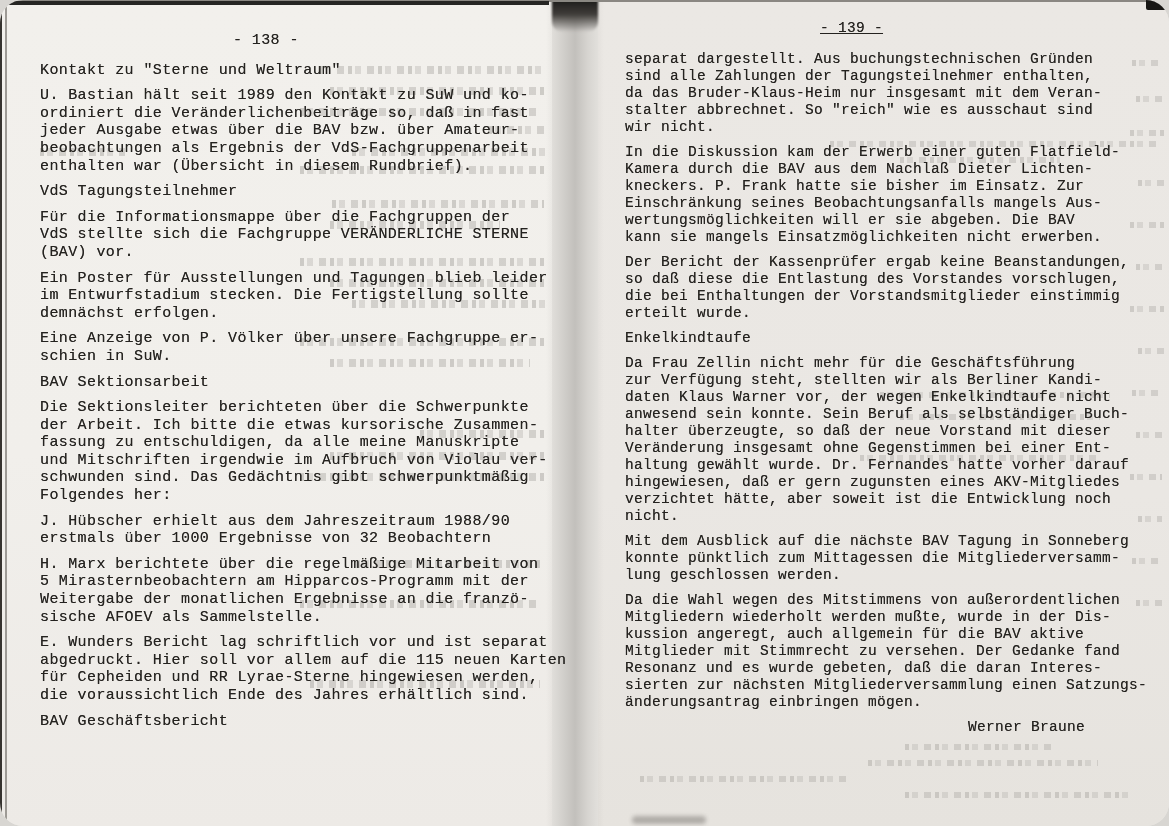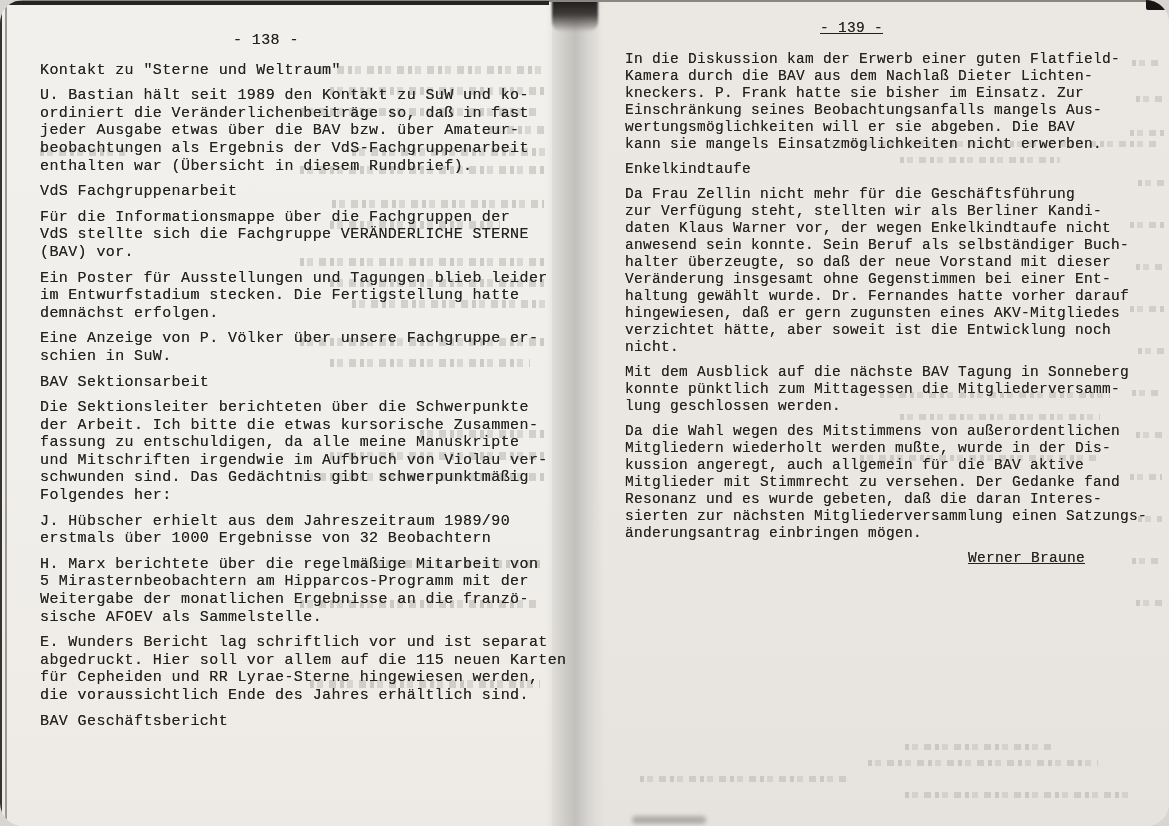"separat dargestellt. Aus" div.para { html: none -> <div>separat dargestellt. Aus buchungstechnischen Gründen sind alle Zahlungen der Tagungsteilnehmer enthalten, da das Bruder-Klaus-Heim nur insgesamt mit dem Veran- stalter abbrechnet. So "reich" wie es ausschaut sind wir nicht.</div> }
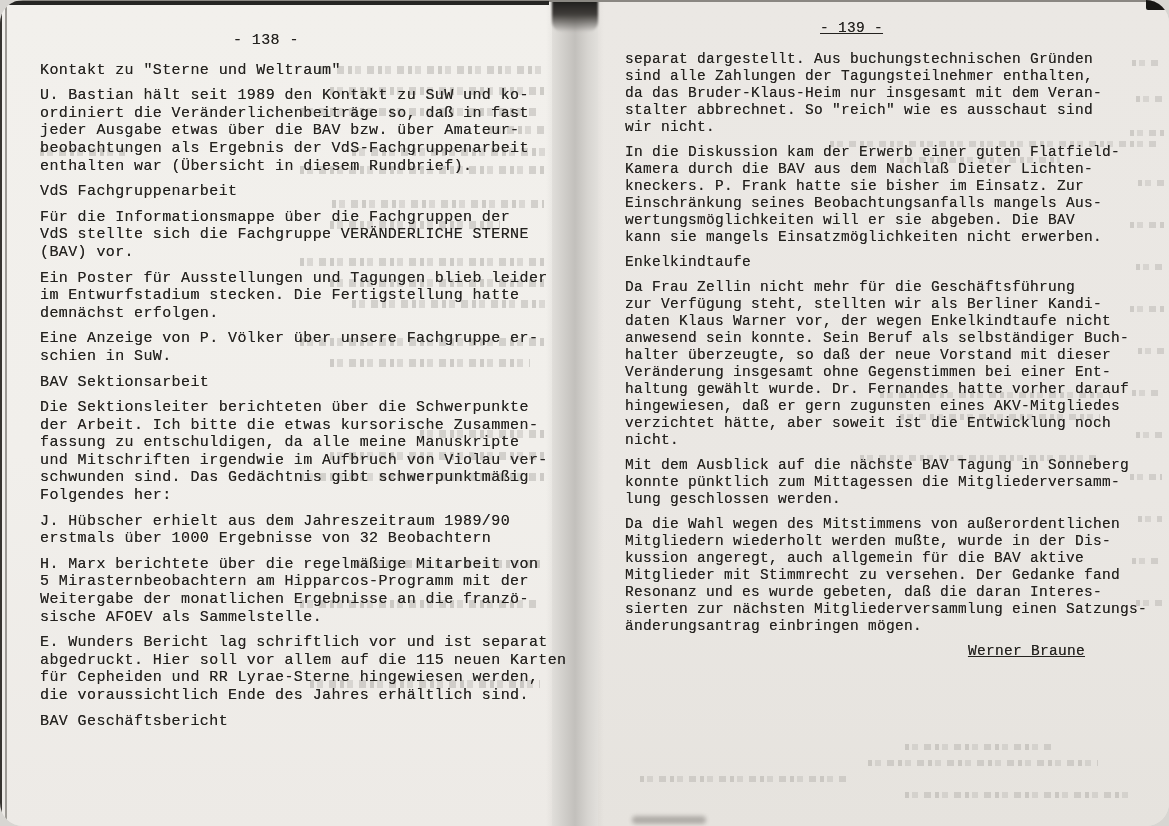"VdS Fachgruppenarbeit" div.heading { text: Fachgruppenarbeit -> Tagungsteilnehmer }
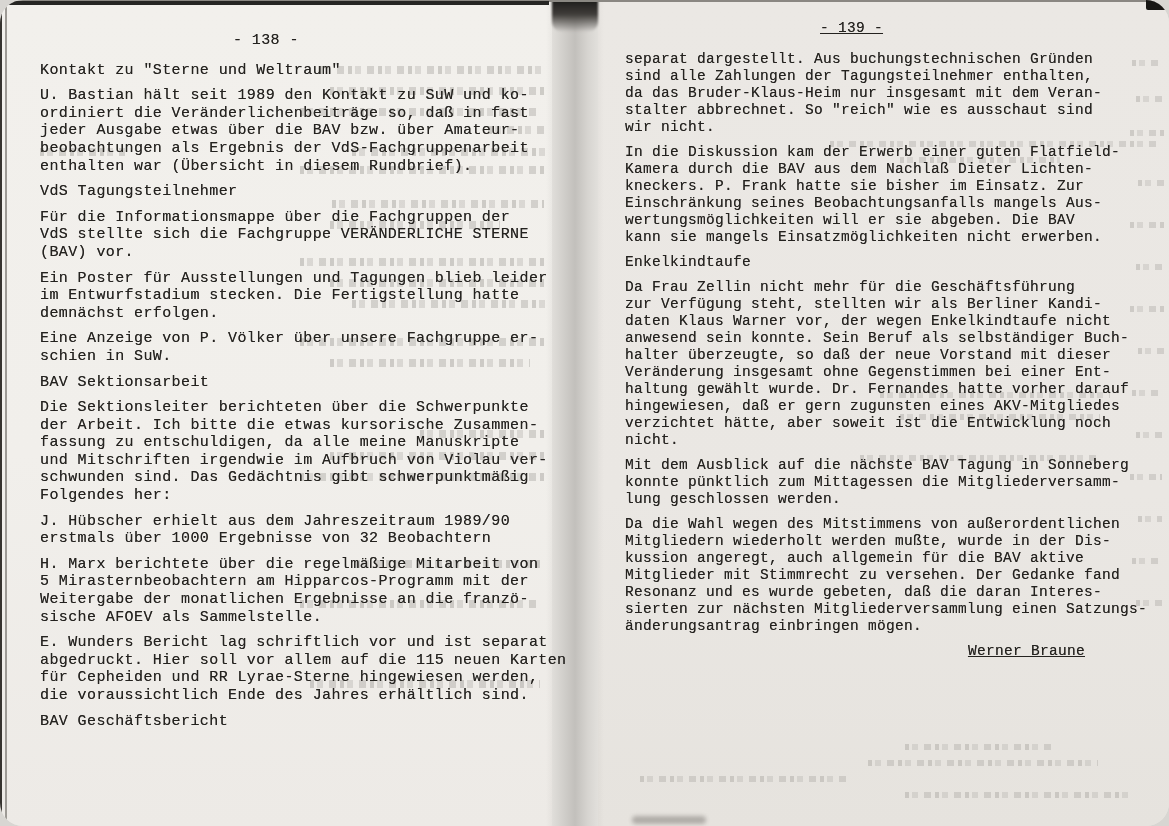"Der Bericht der Kassenprüfer ergab" div.para { html: none -> <div>Der Bericht der Kassenprüfer ergab keine Beanstandungen, so daß diese die Entlastung des Vorstandes vorschlugen, die bei Enthaltungen der Vorstandsmitglieder einstimmig erteilt wurde.</div> }
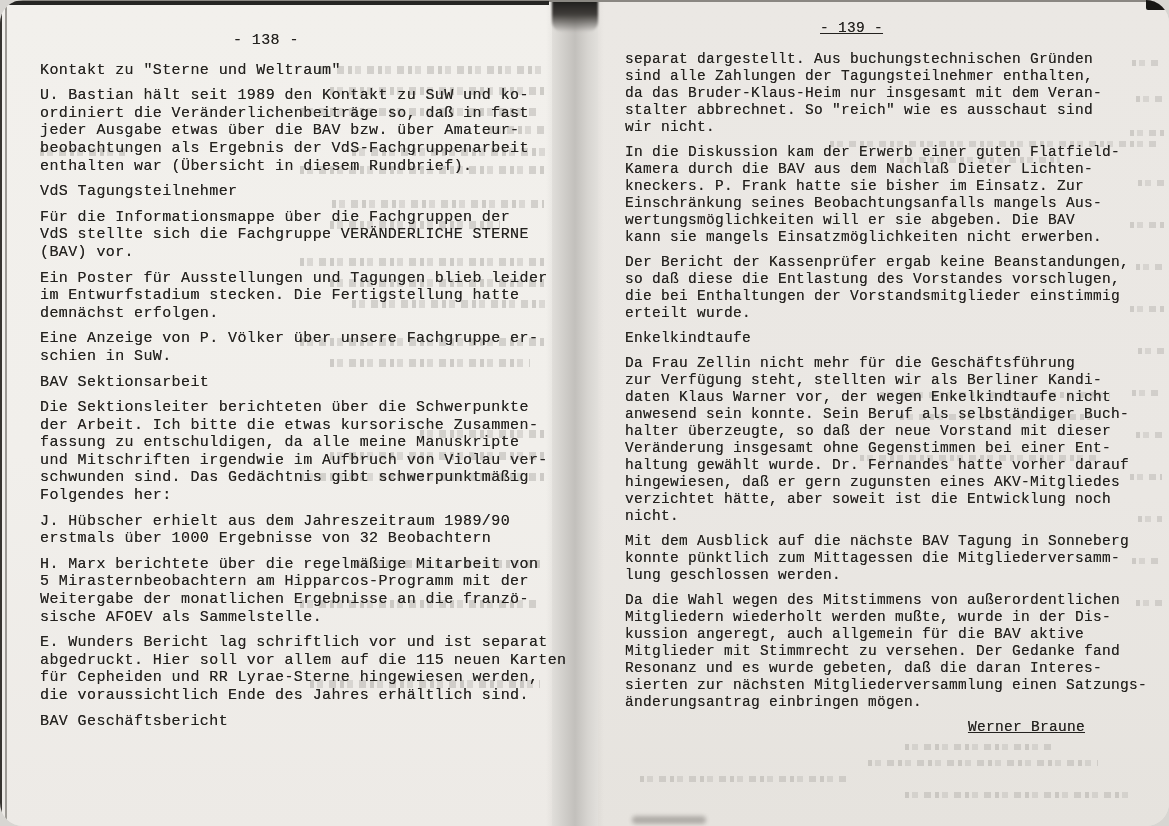"Ein Poster für Ausstellungen und" div.para { text: hatte -> sollte }
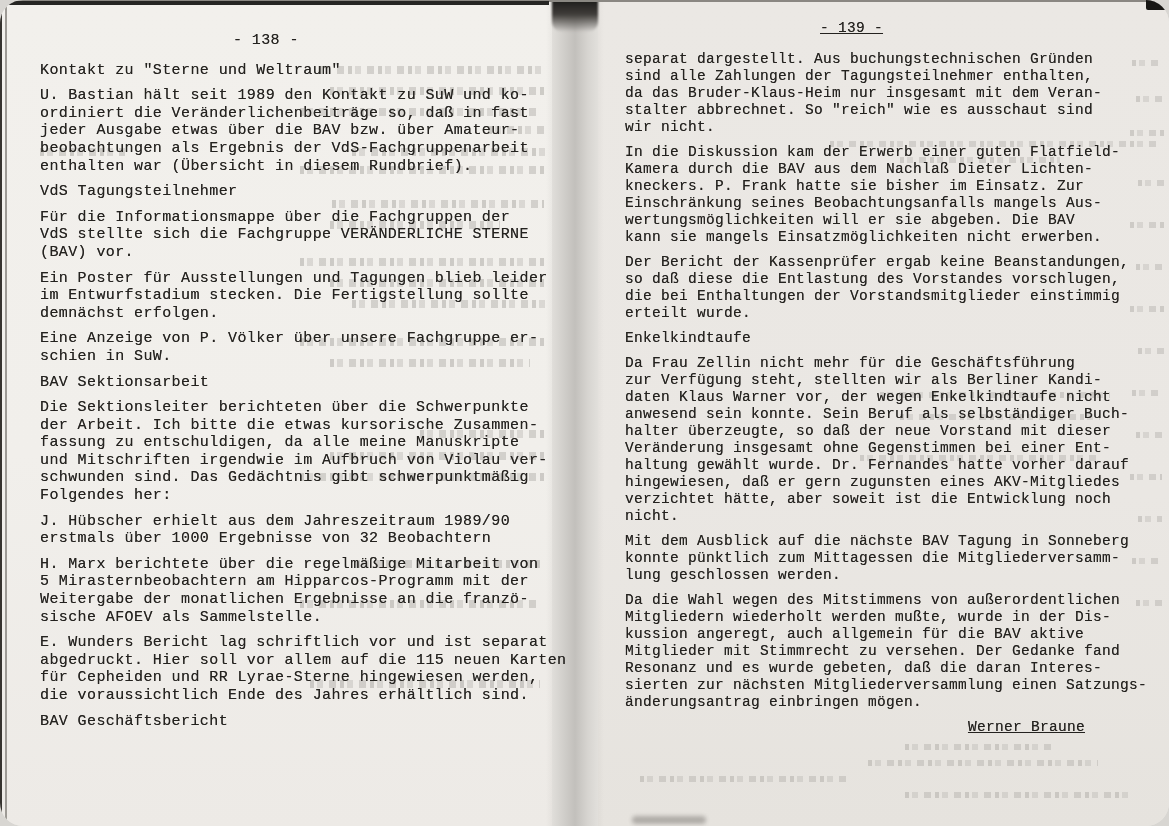"J. Hübscher erhielt aus dem" div.para { text: 1989/90 -> 1988/90 }
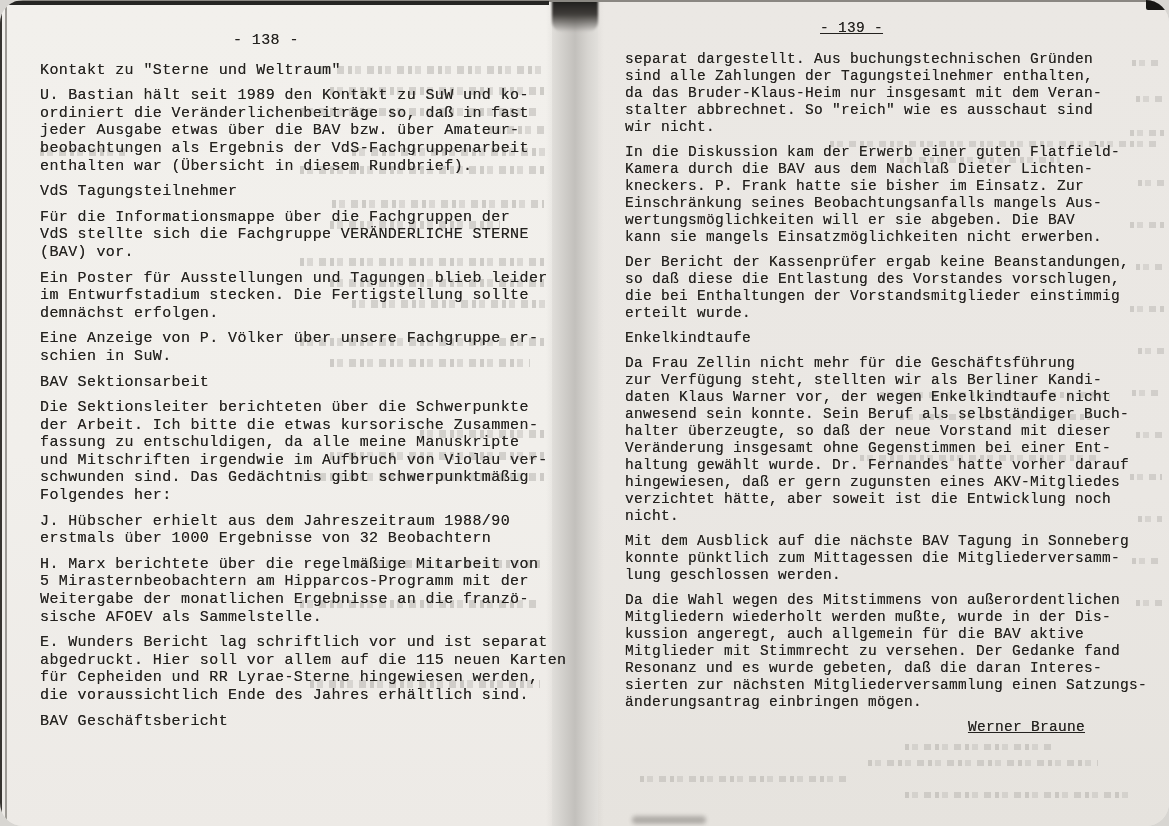"Werner Braune" .signature { text-decoration: underline -> none }
